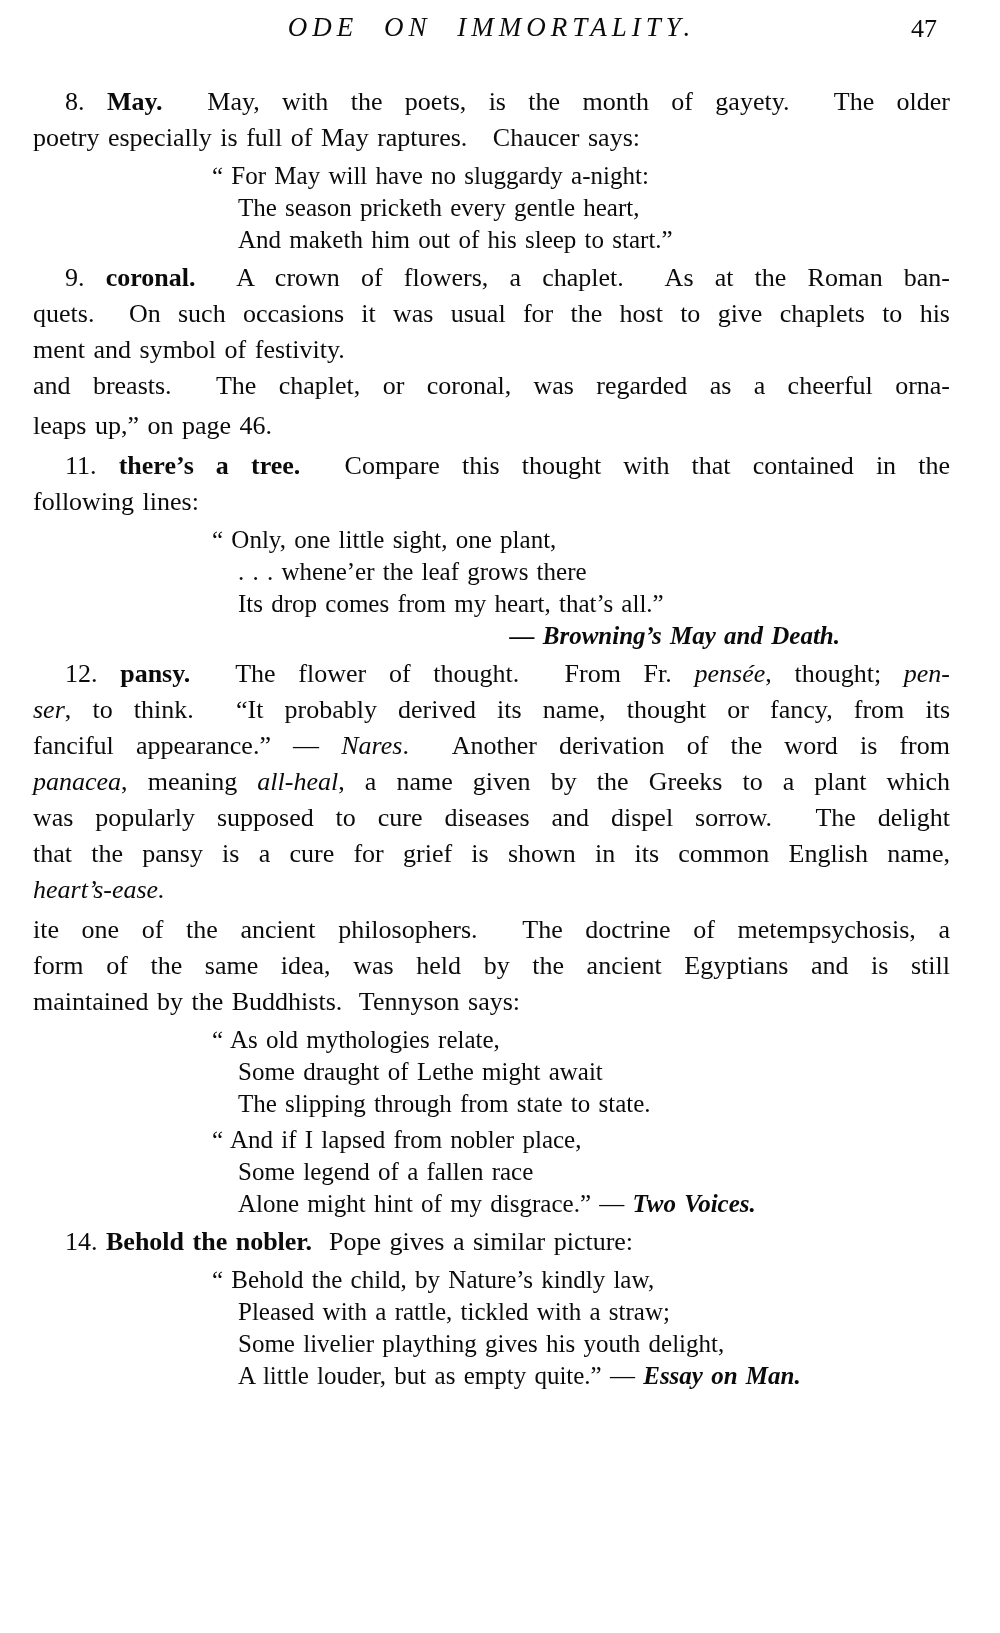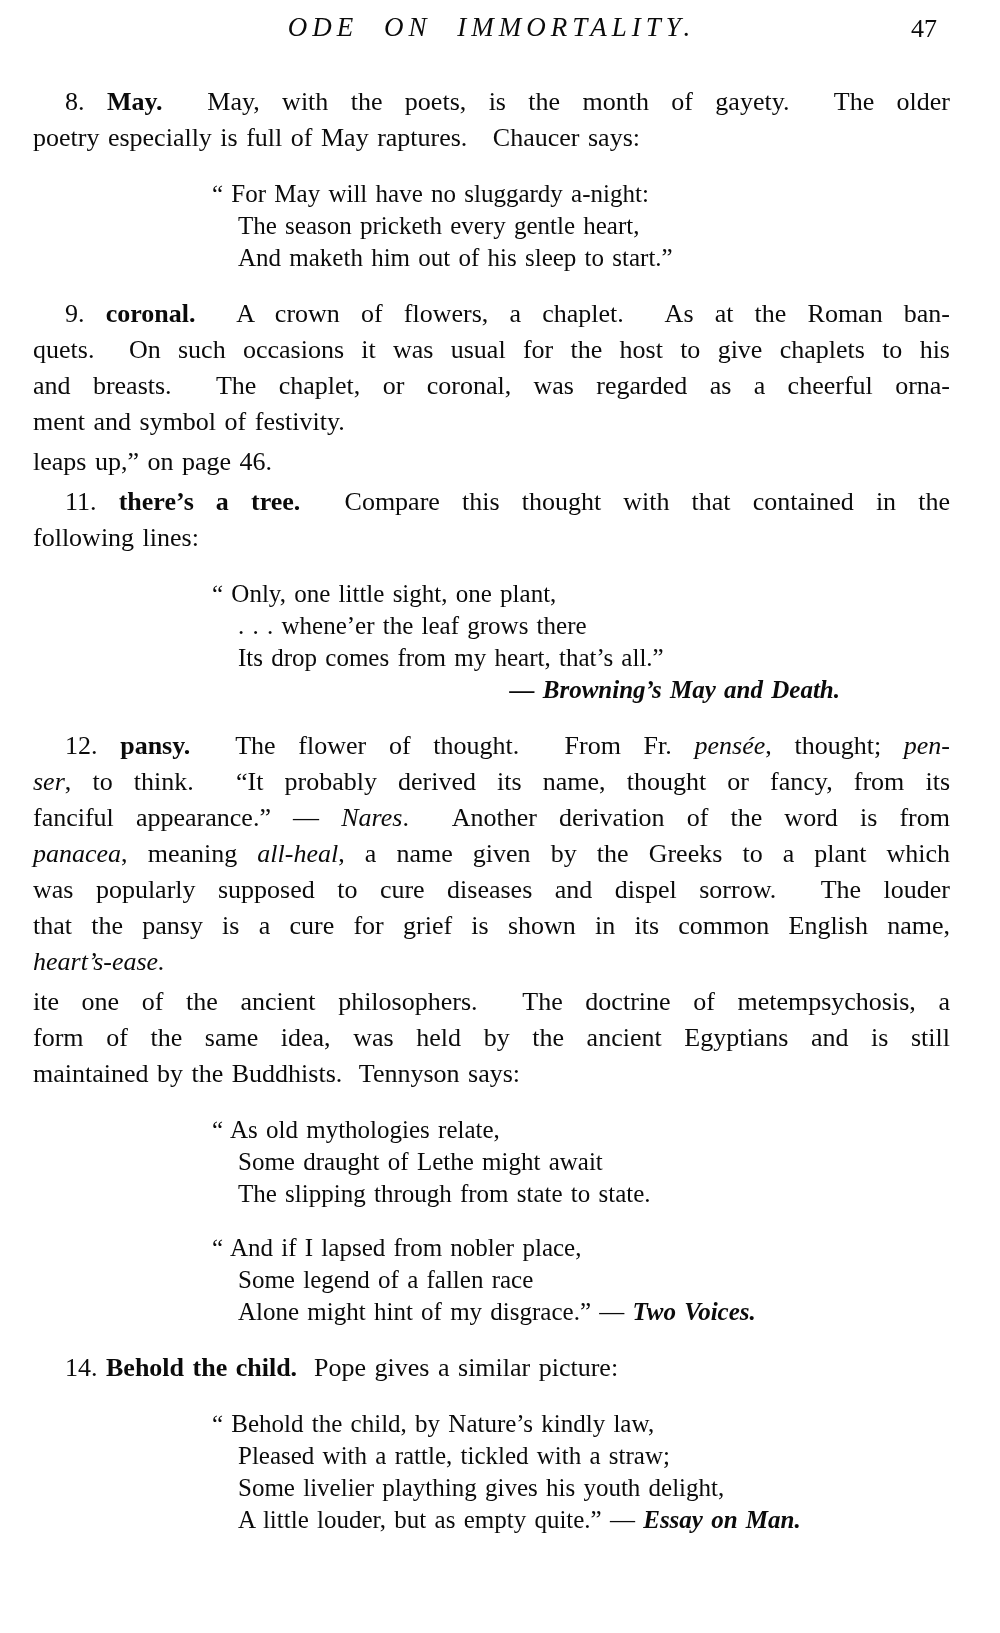"“ For May will have" .quote { margin: 22px 0 -> 4px 0 }
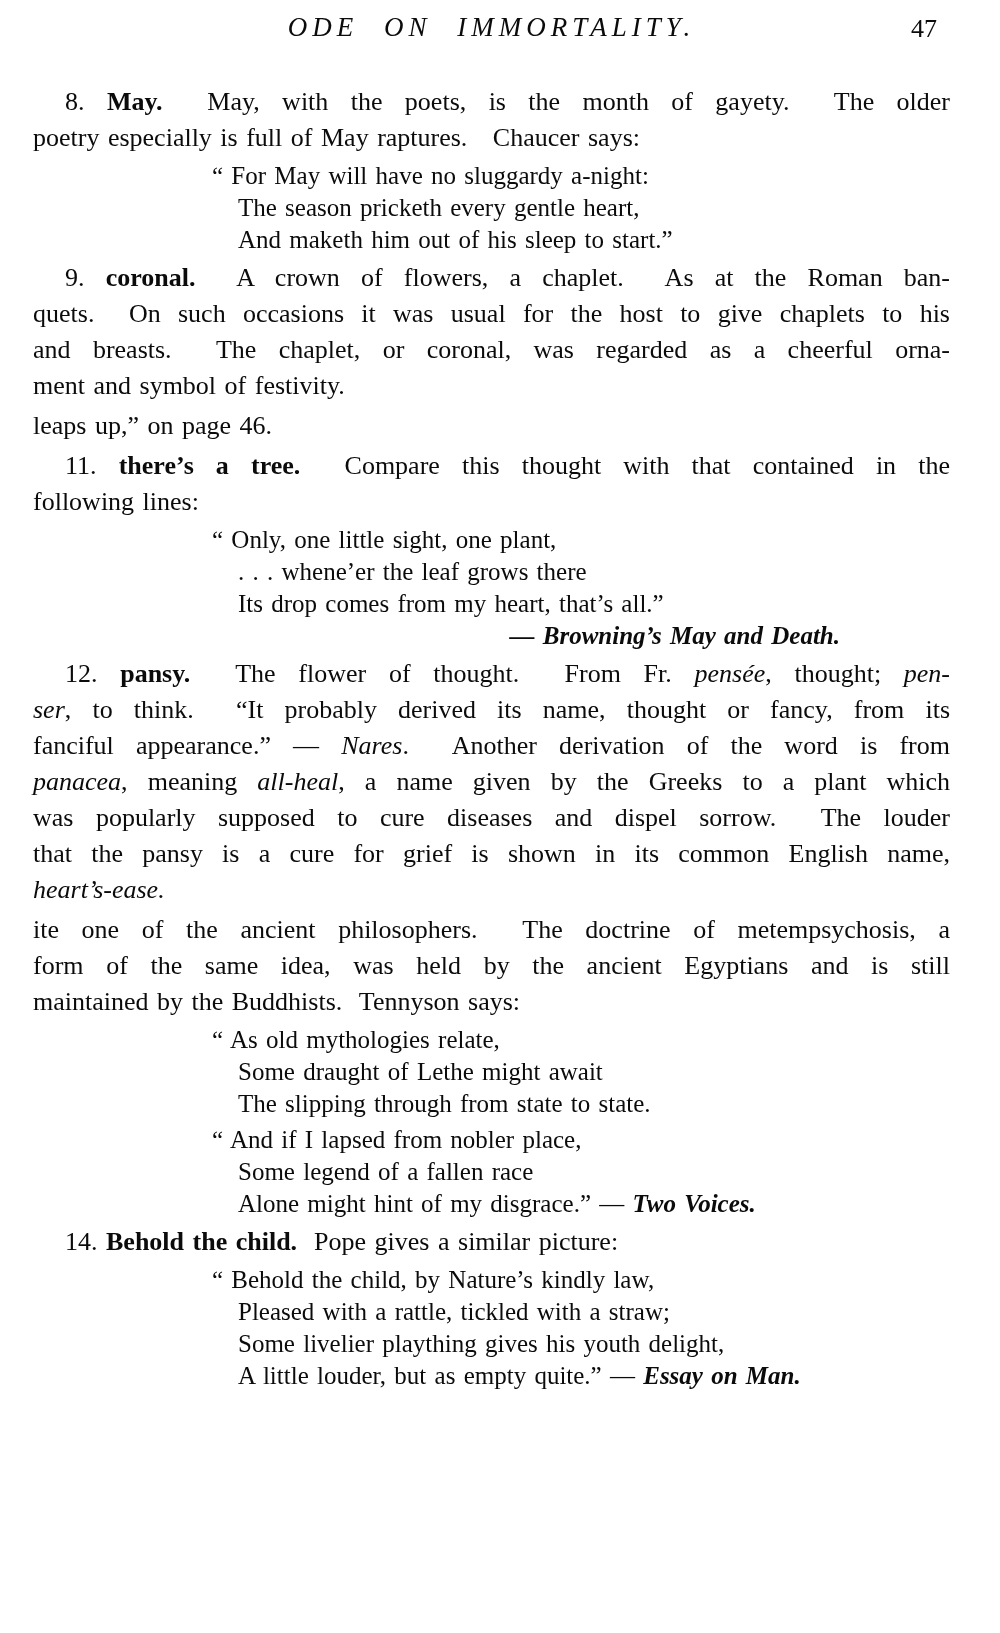"and breasts. The chaplet, or" div.line { order: before "ment and symbol of festivity." -> after "ment and symbol of festivity." }
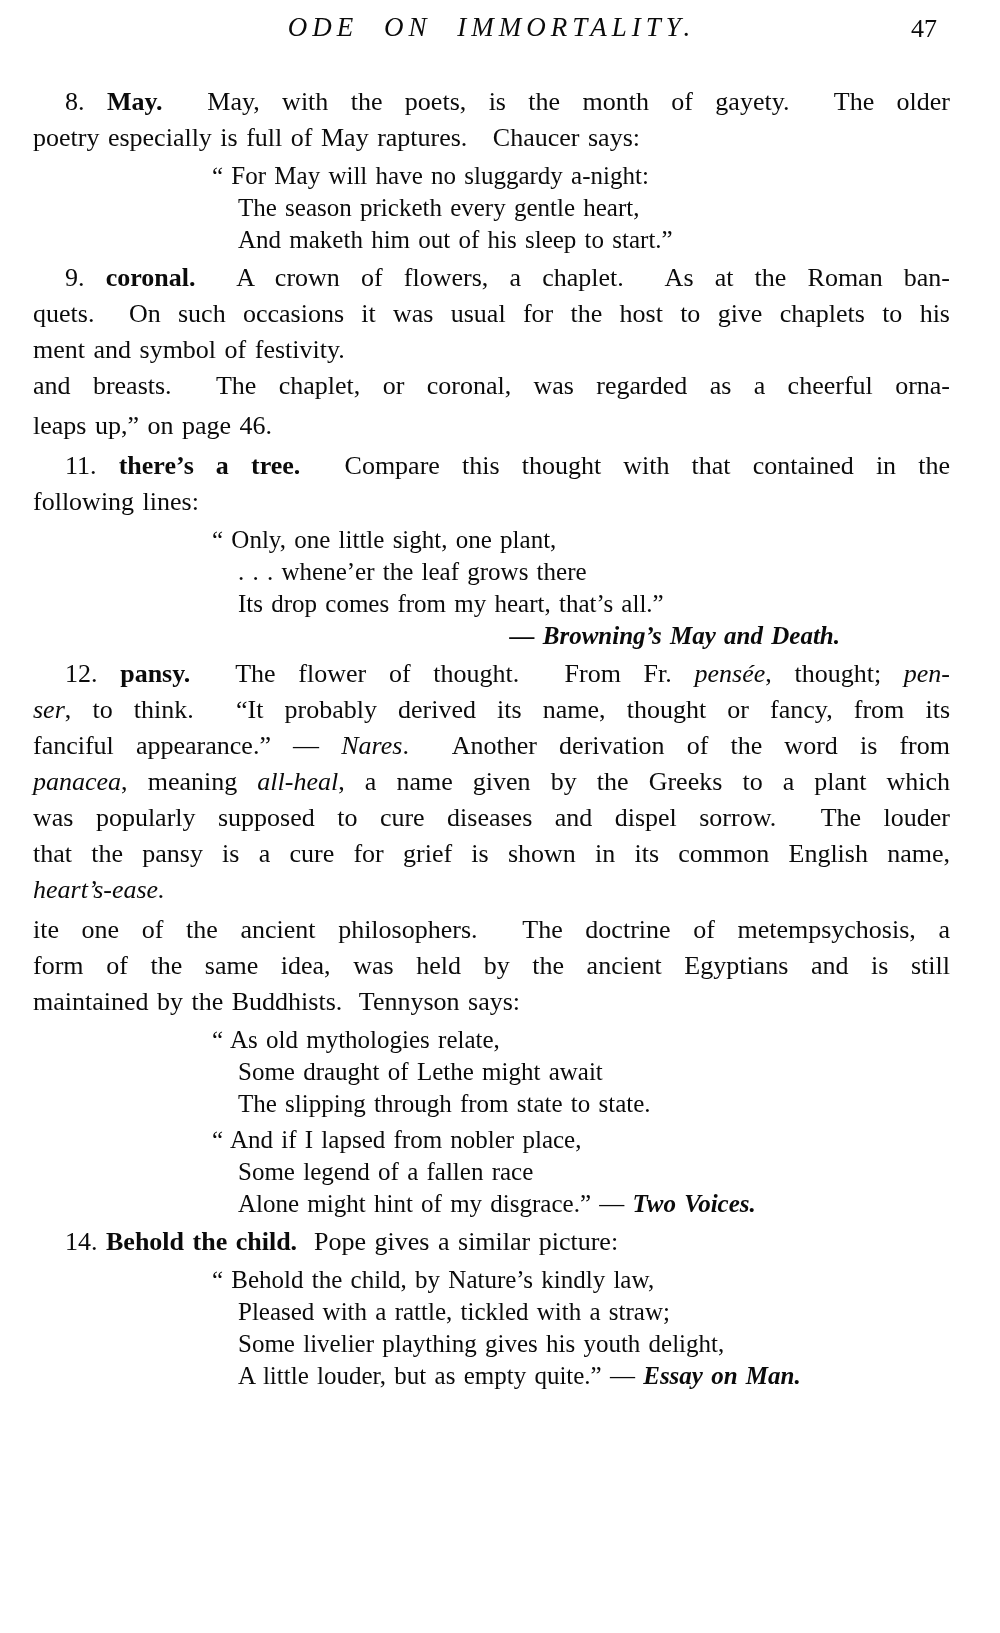"was popularly supposed to cure" span.st-r { text: louder -> delight }
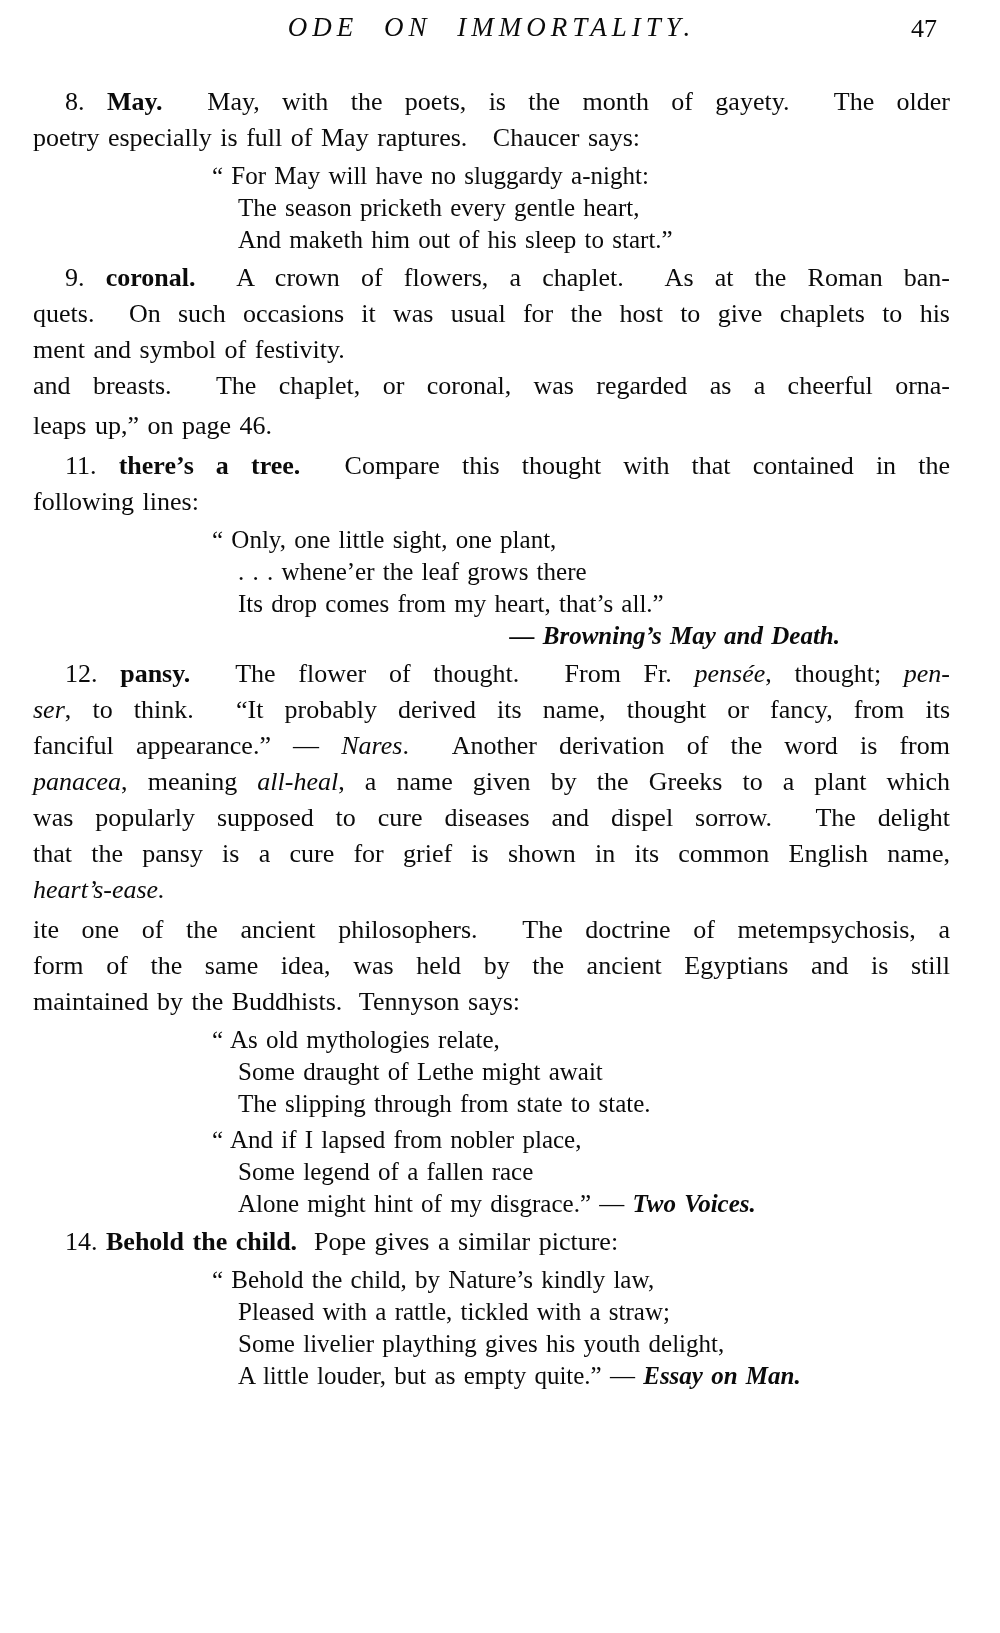"Behold the child." span.st-b { text: child -> nobler }
